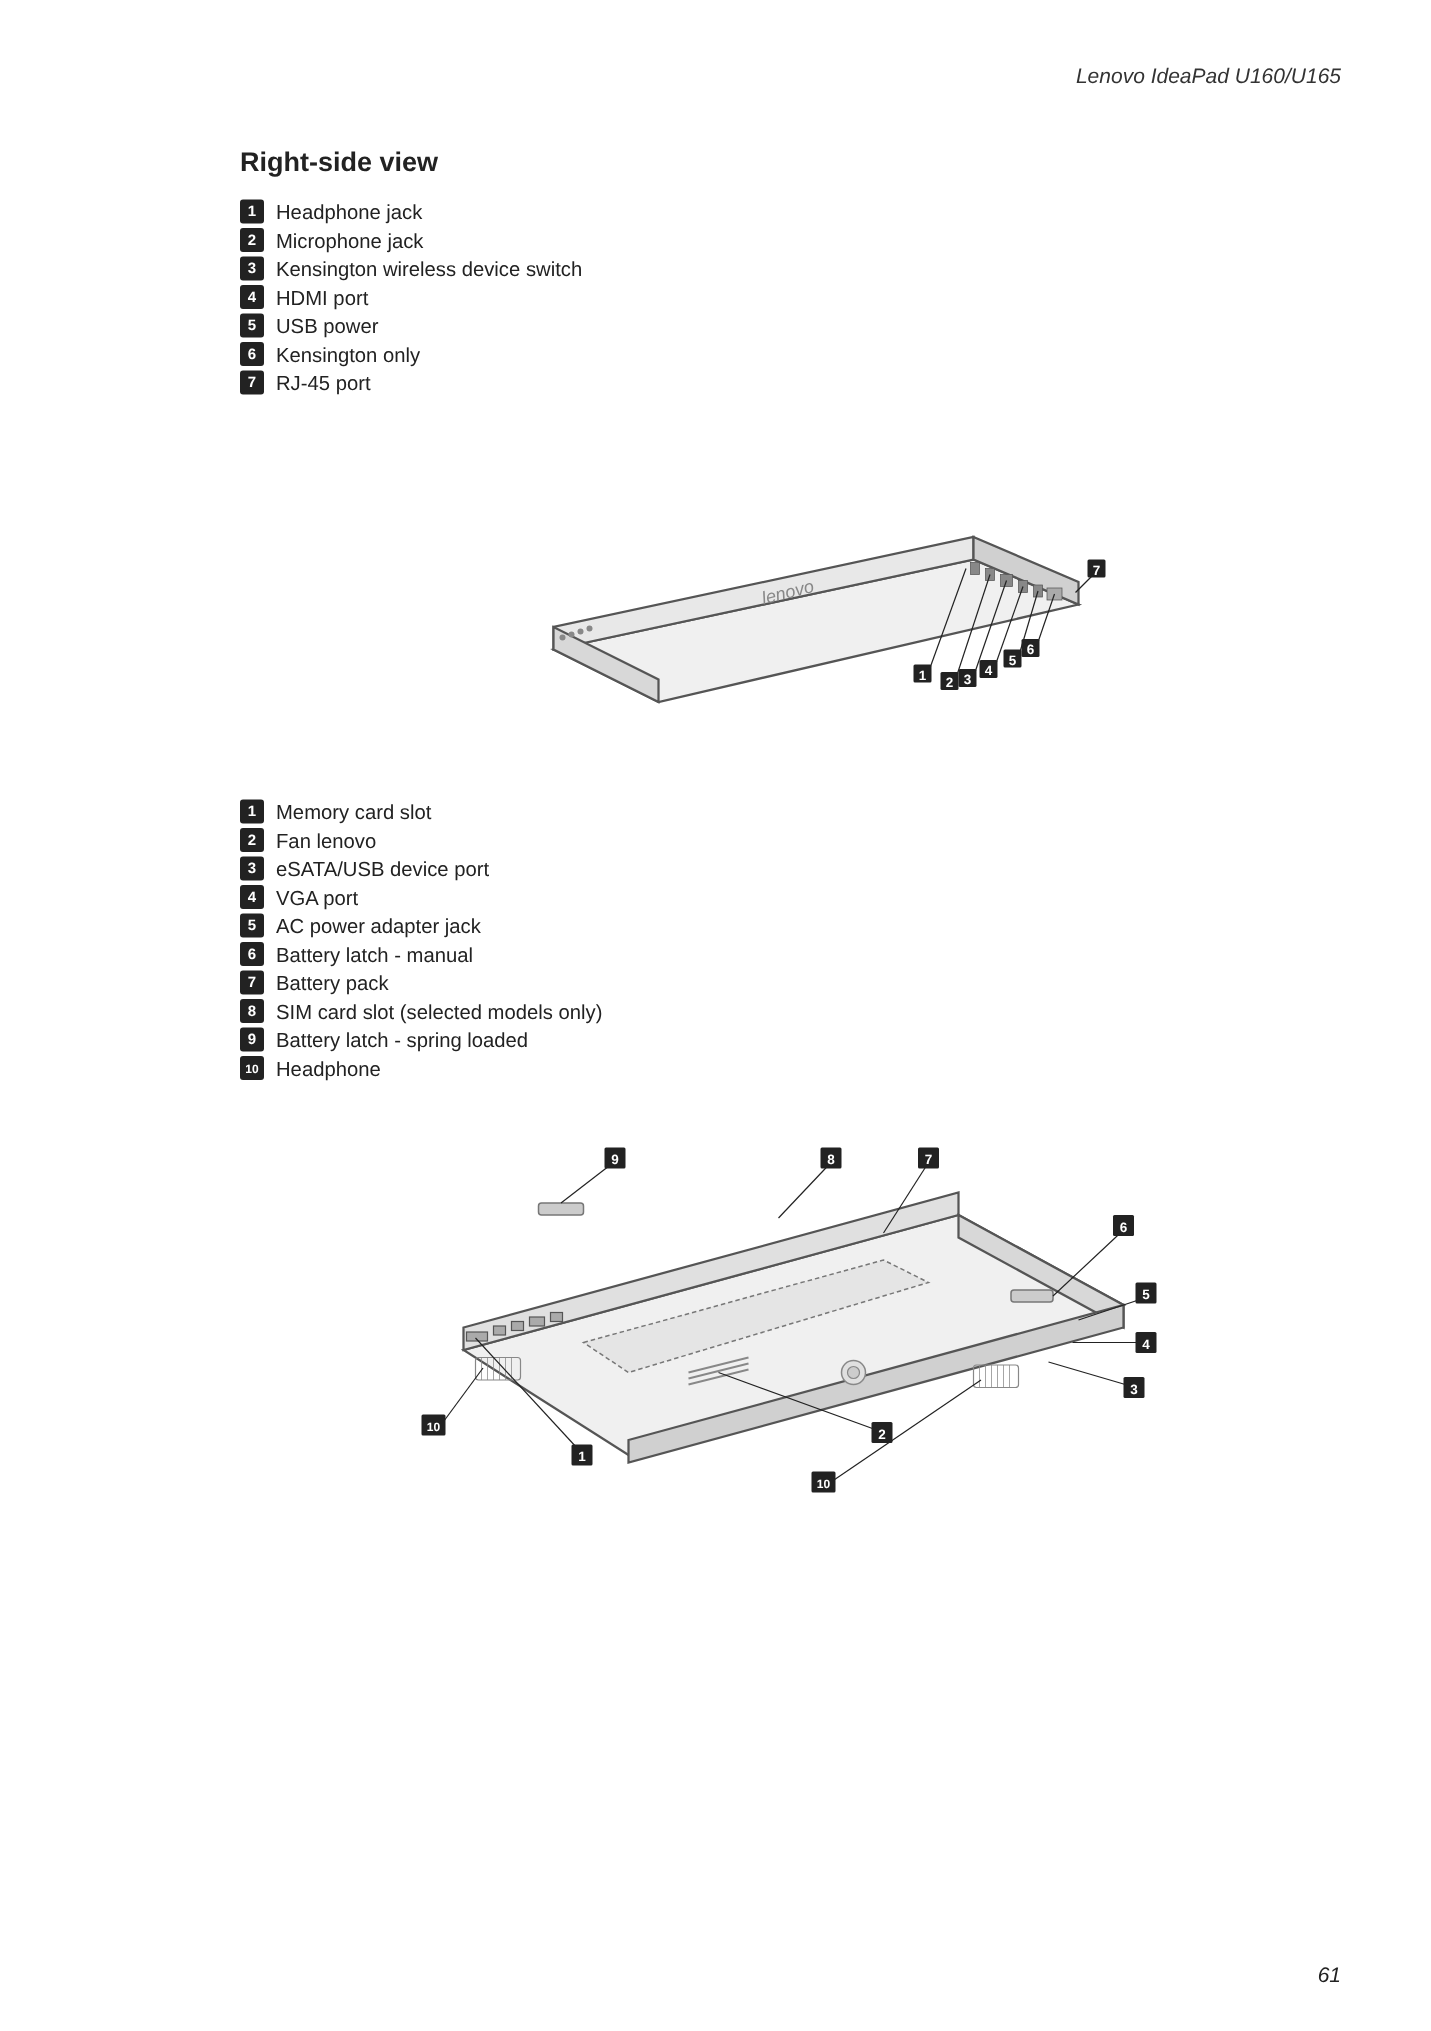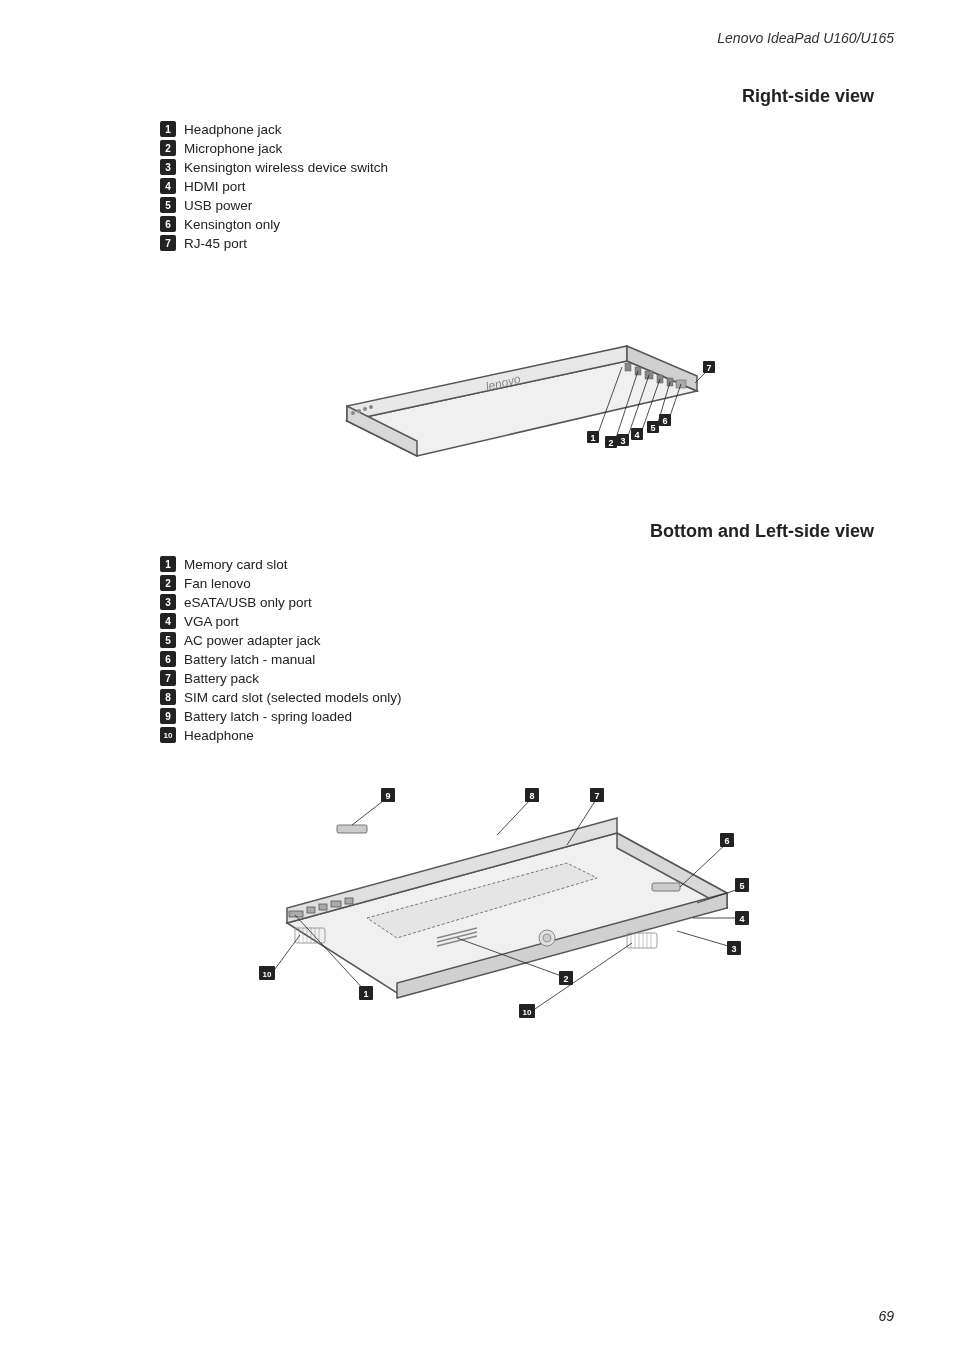"Lenovo IdeaPad U160/U165" .page-header { margin-top: none -> 12px }
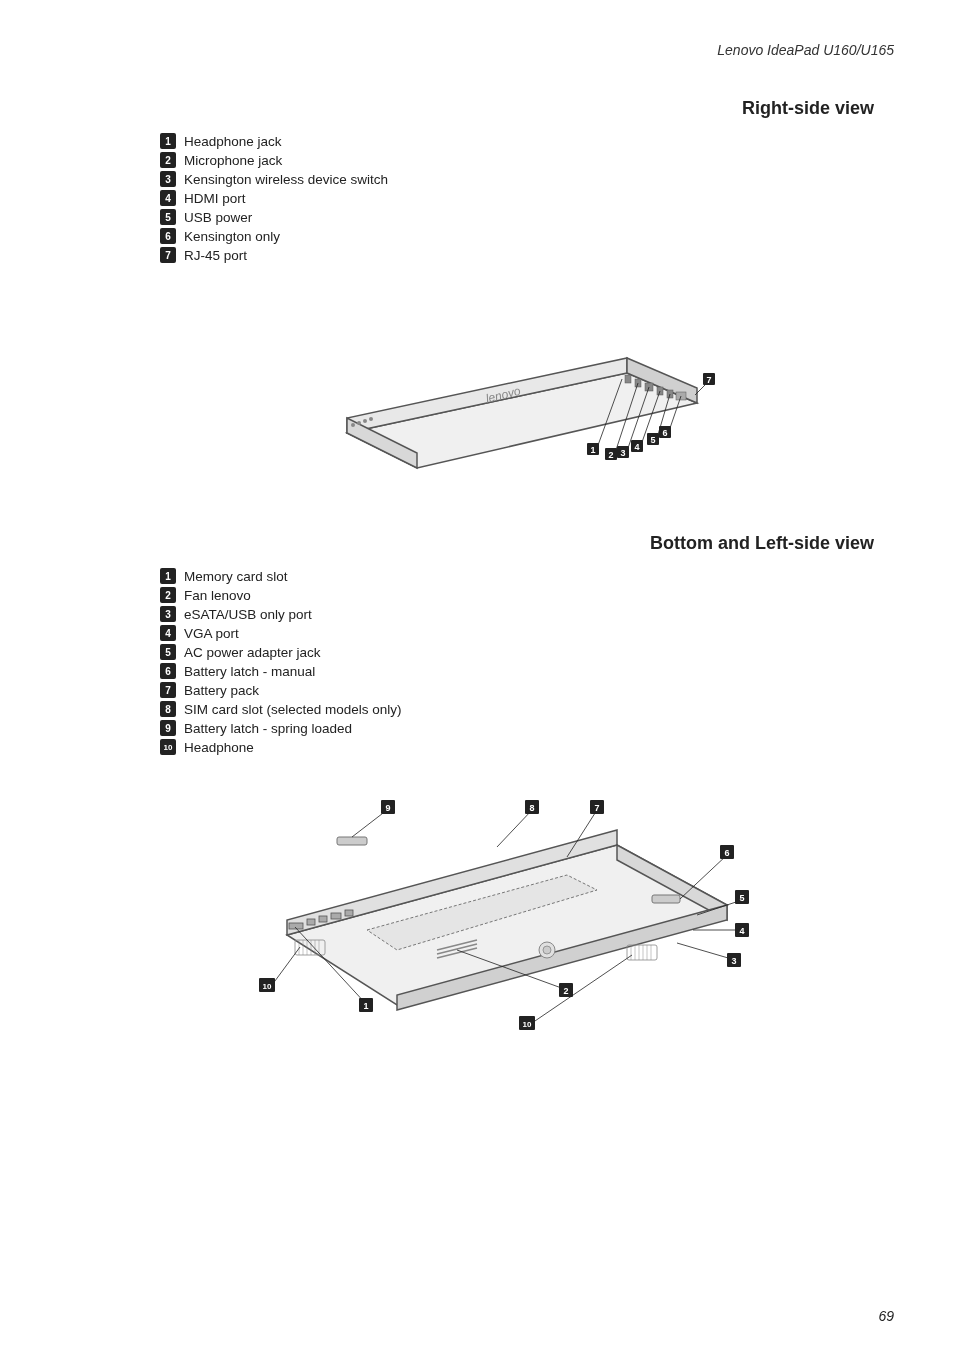"Right-side view" .content { padding: 20px 80px 40px 160px -> 20px 36px 40px 160px; text-align: right -> none }
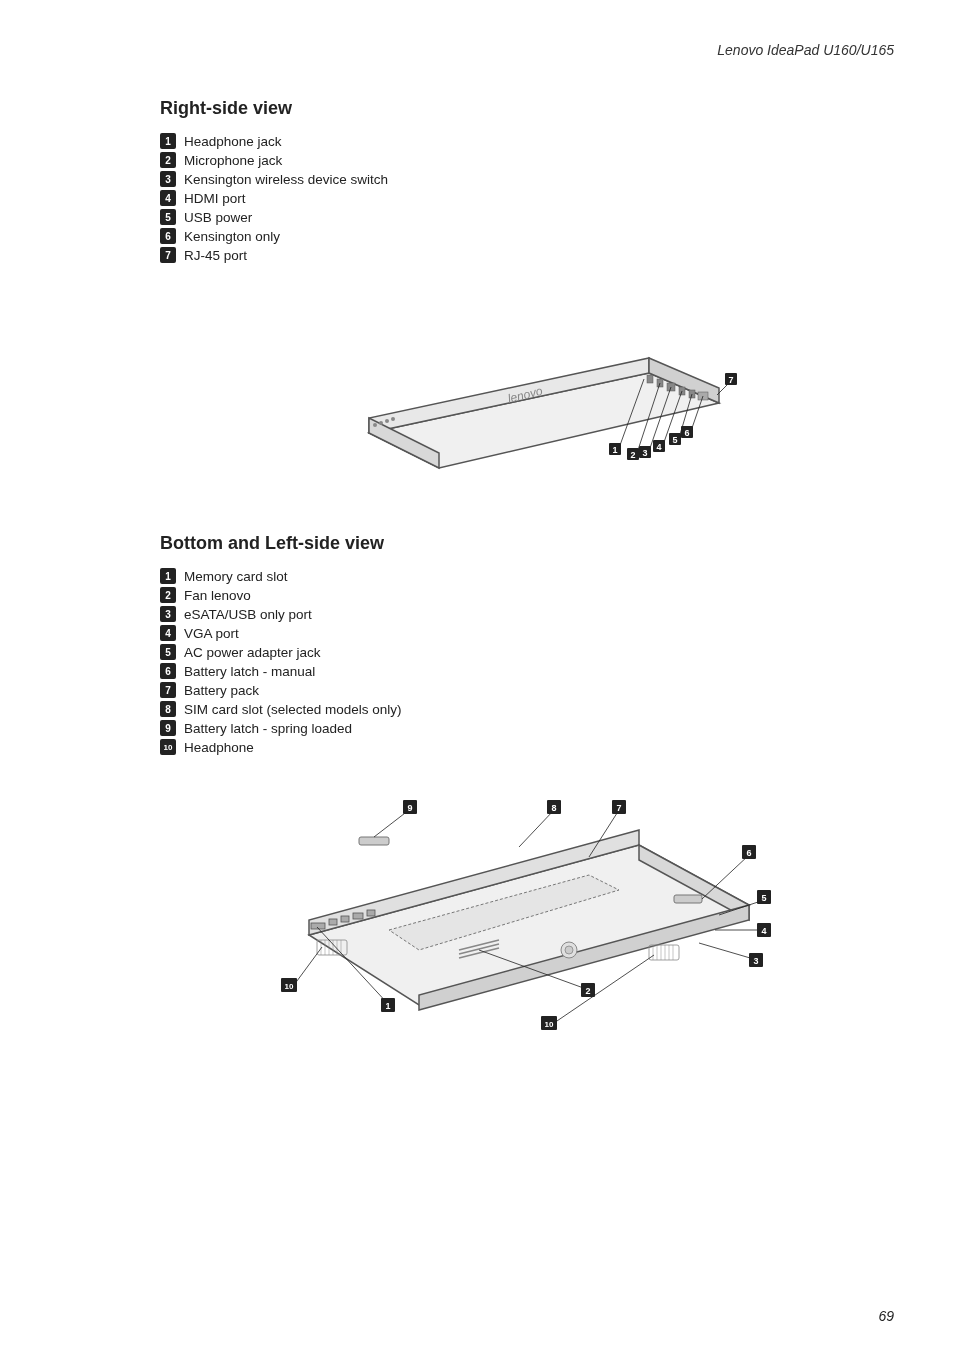"Bottom and Left-side view" div.section-title { html: <div>Bottom and Left-side view</div> -> none }
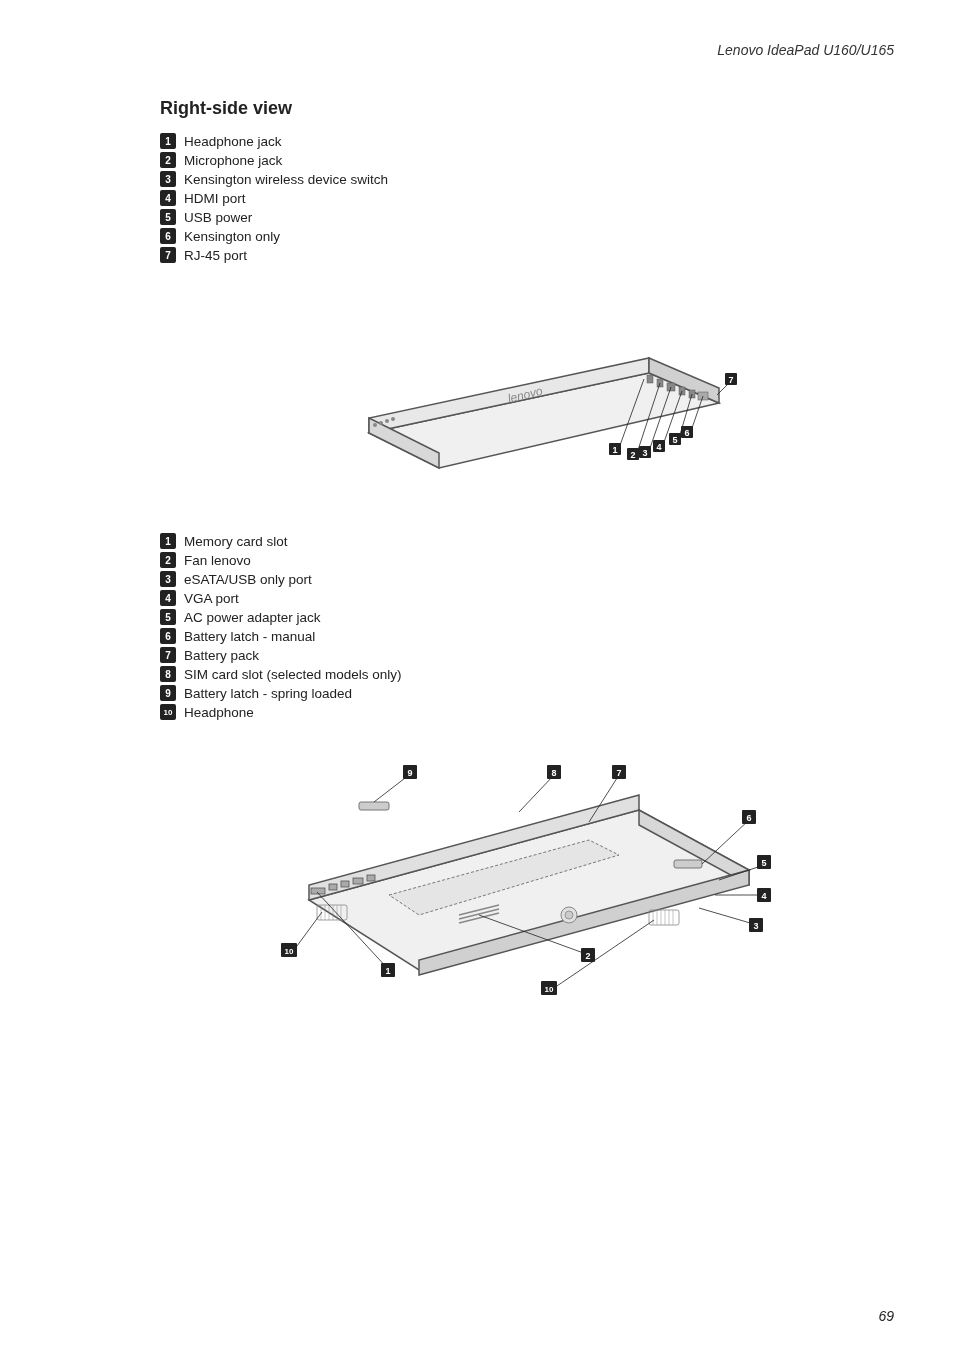"eSATA/USB only port" span { text: only -> device }
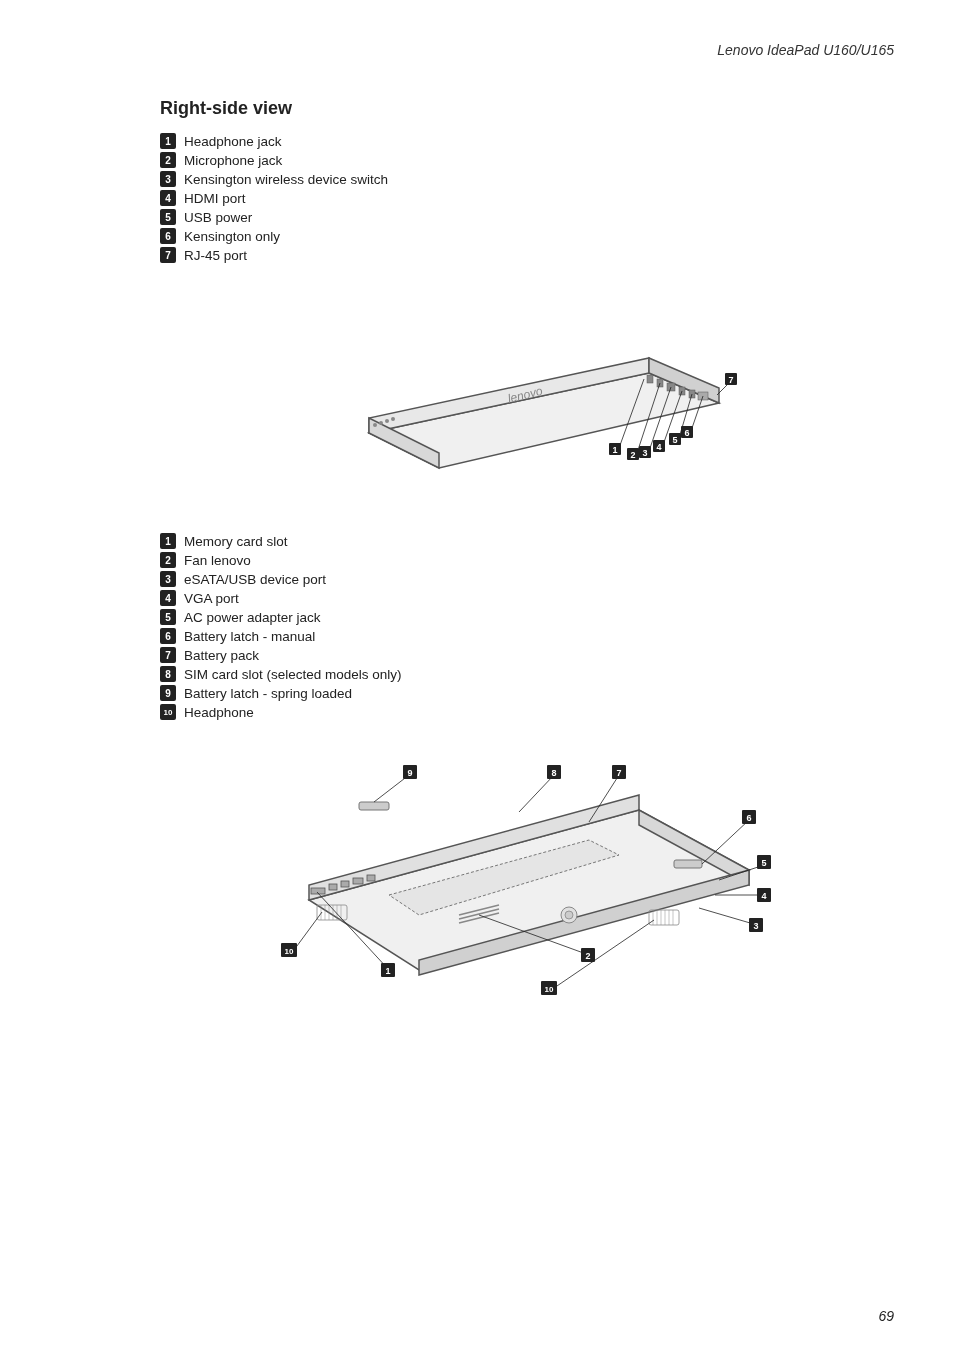"69" span { text: 69 -> 61 }
